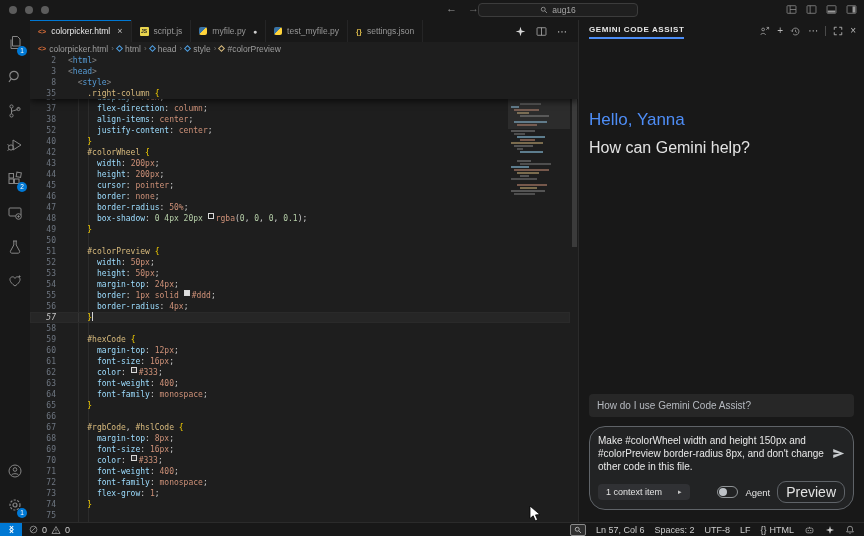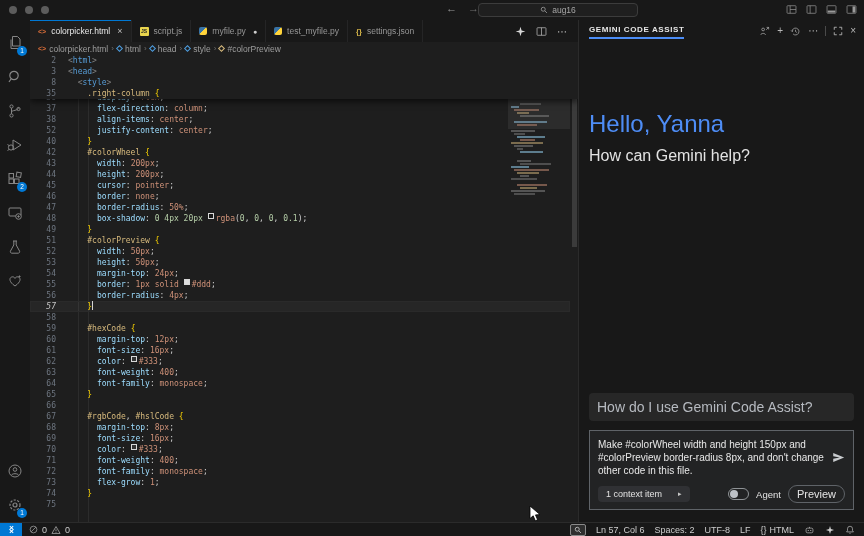"Hello, Yanna" .g-greeting { font-size: 24px -> 17px }
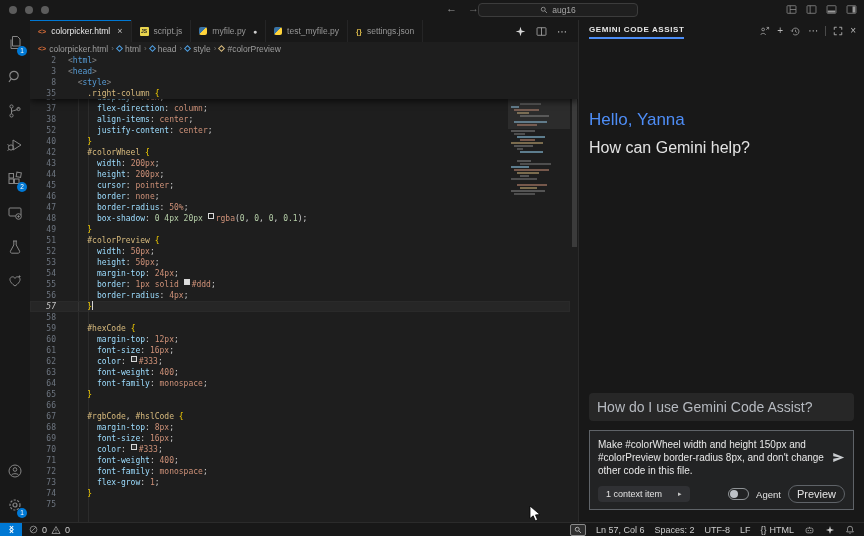"50" div.code-line { html: none -> <div><span>50</span></div> }
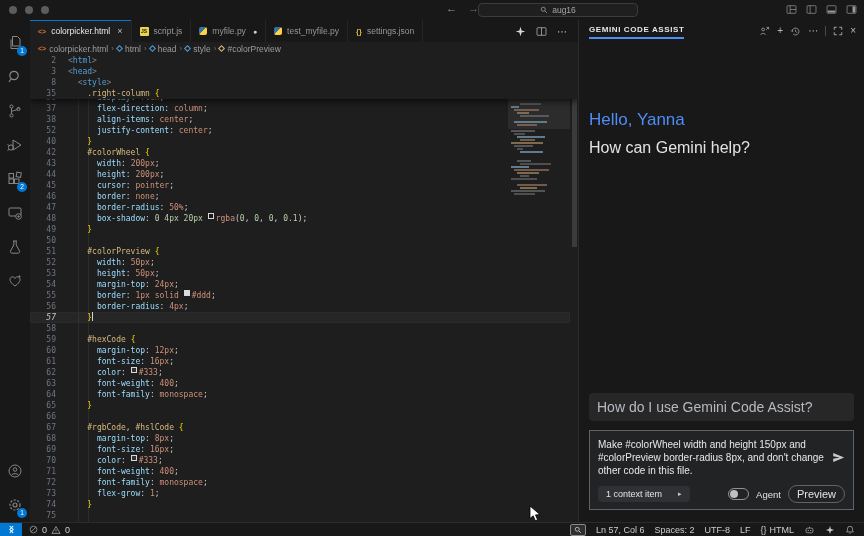"How do I use Gemini" .g-chip { font-size: 14px -> 10px }
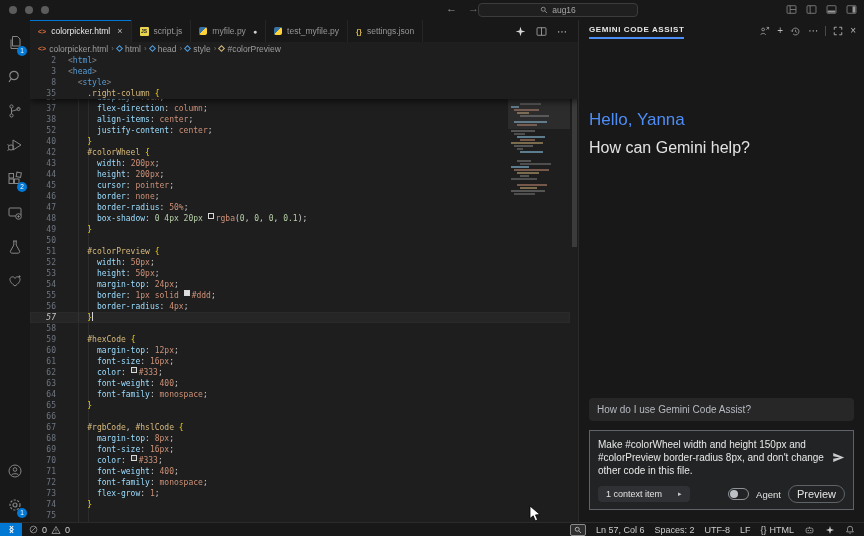"Make #colorWheel width and height" .g-card { border-radius: 0 -> 16px }
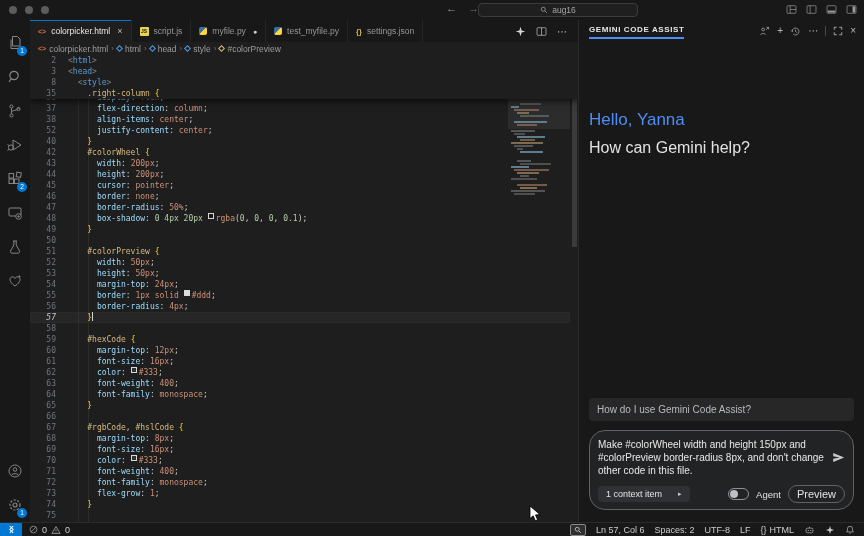"Preview" .g-preview { font-size: 11px -> 14px }
